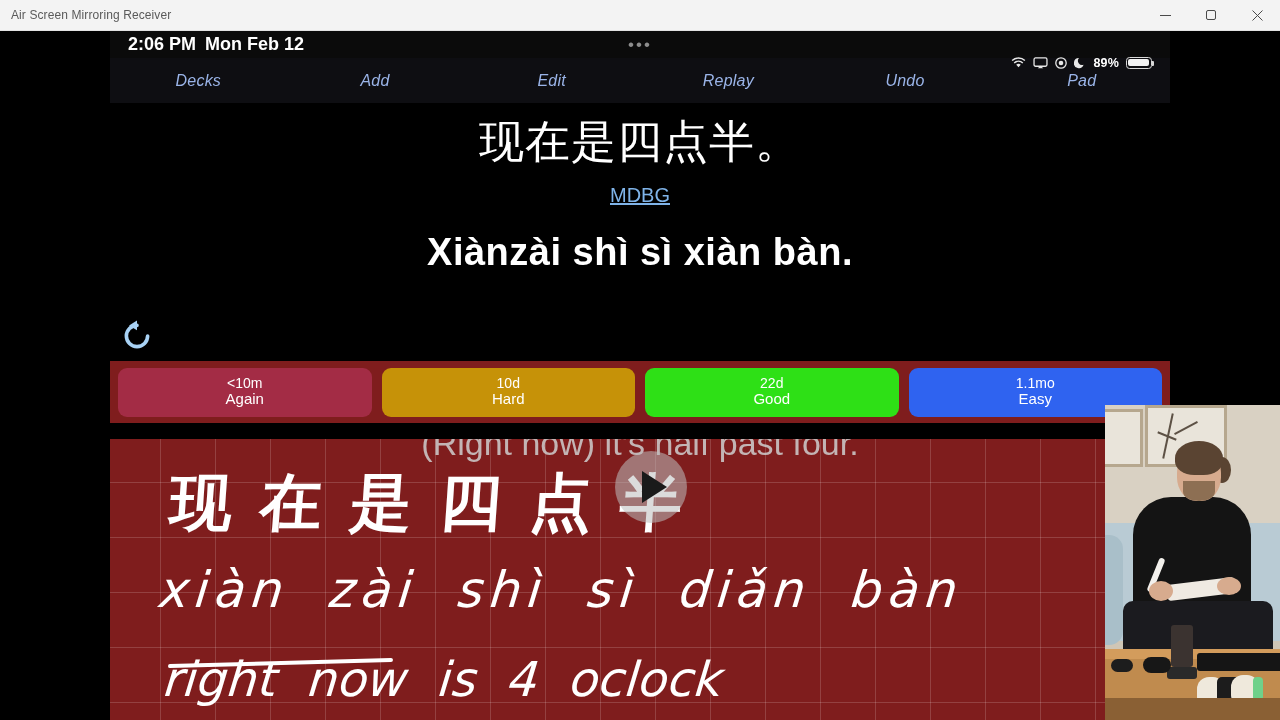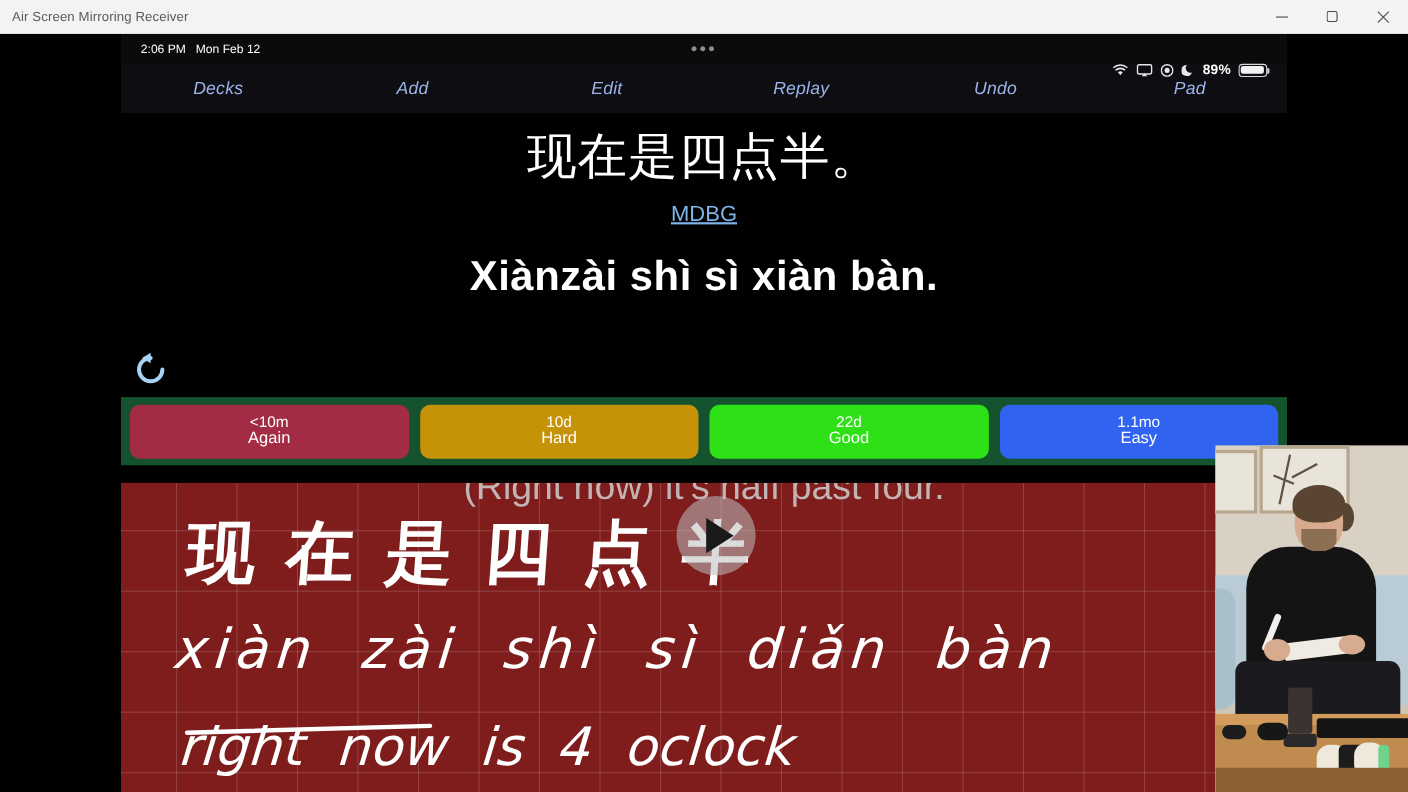"2:06 PM" .sb-left { font-size: 11px -> 18px; font-weight: normal -> bold }
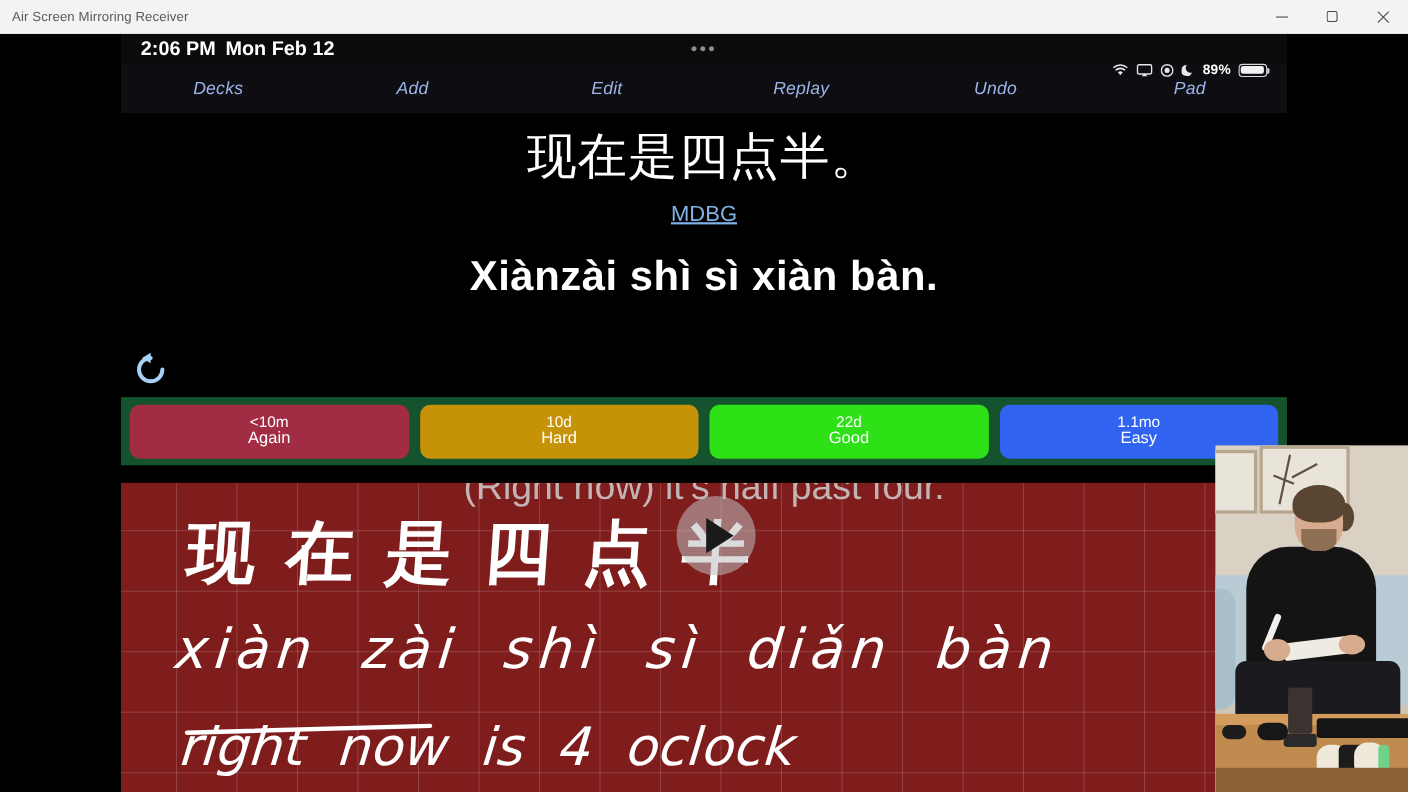"89%" .sb-right { align-items: flex-end -> center }
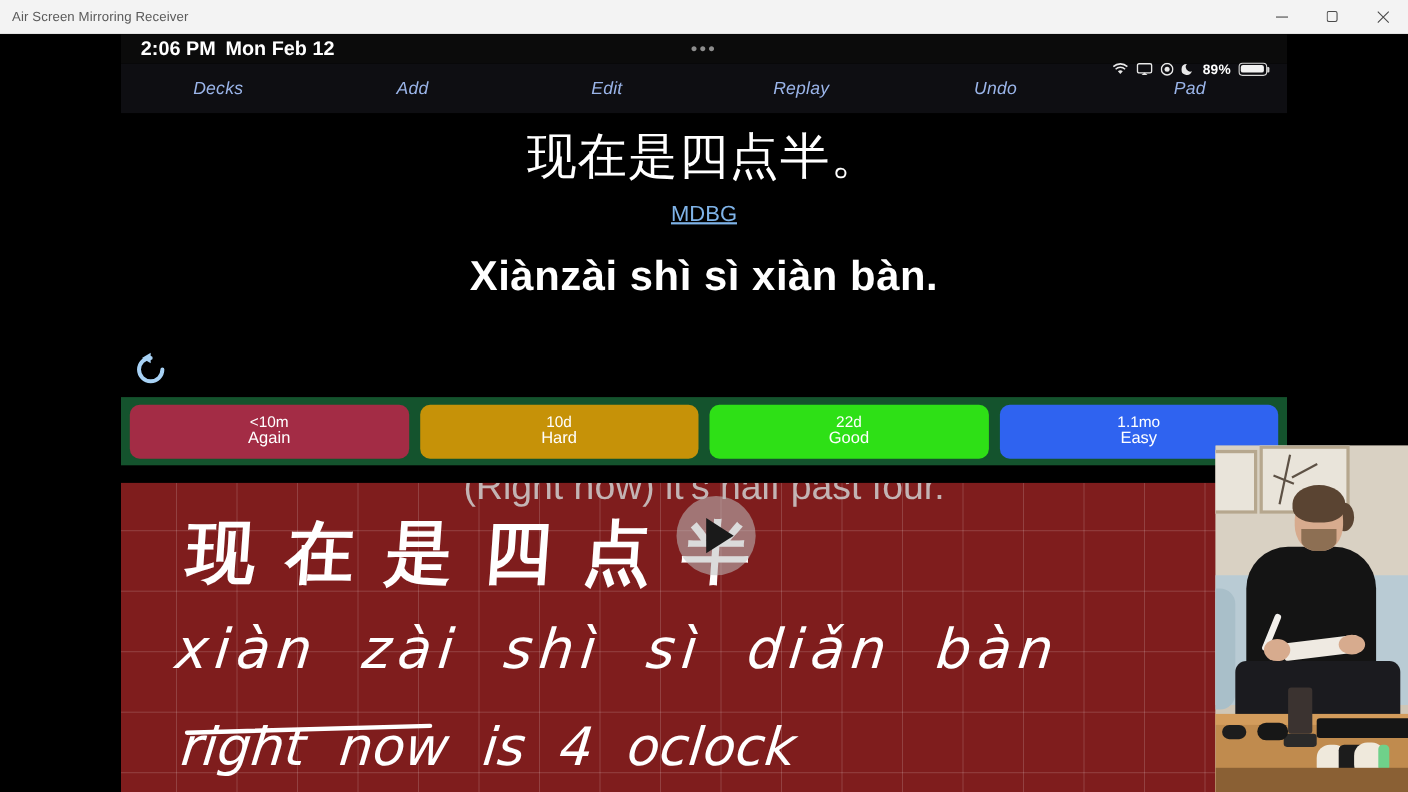"<10m" .answers { background: #14532d -> #7f1d1d }
